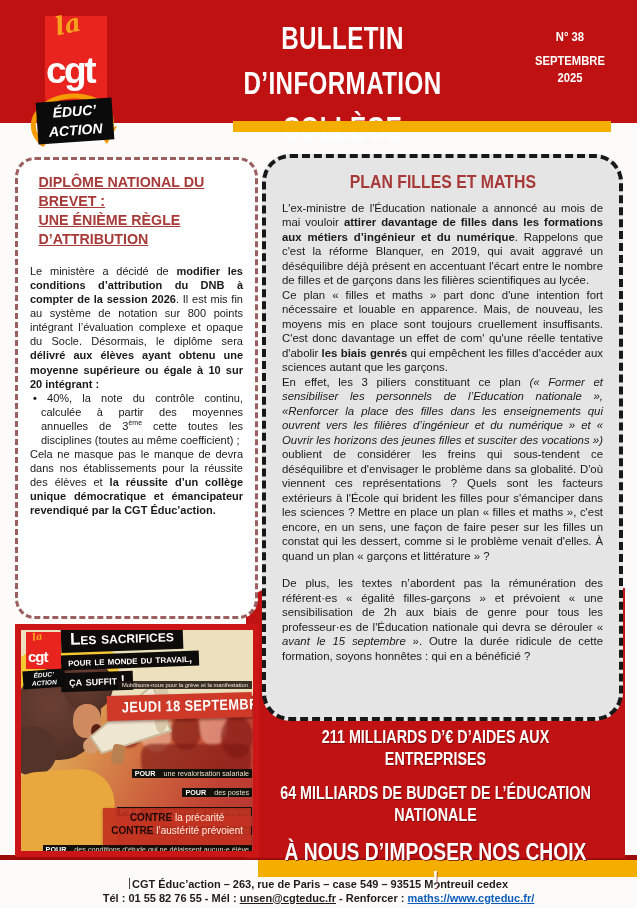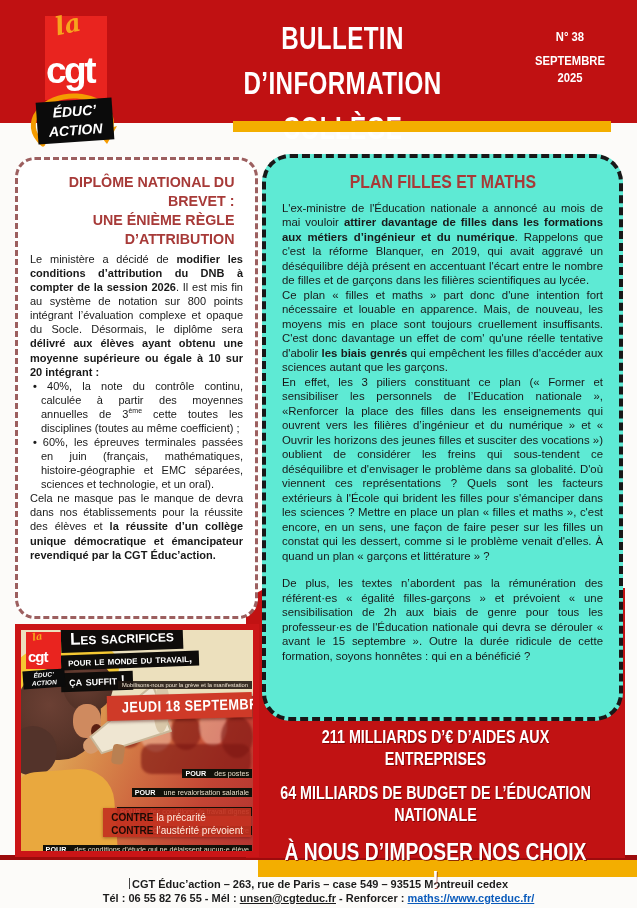"DIPLÔME NATIONAL DU BREVET :" .box-left .box-title { margin: 2px 0 4px -> 2px 0 16px; text-align: right -> left; text-decoration: none -> underline }
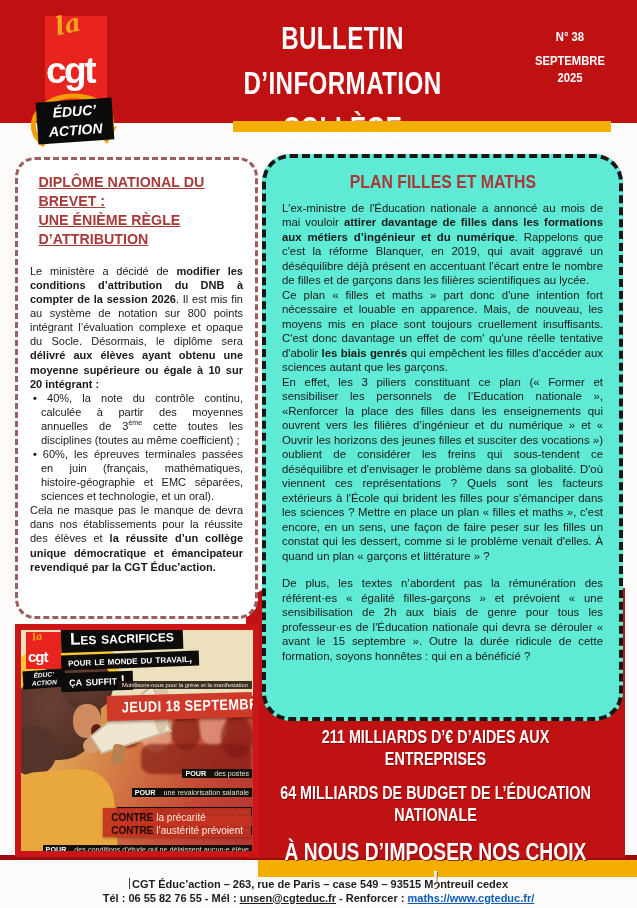"PLAN FILLES ET MATHS" .box-right { background: #5eead4 -> #e5e5e5 }
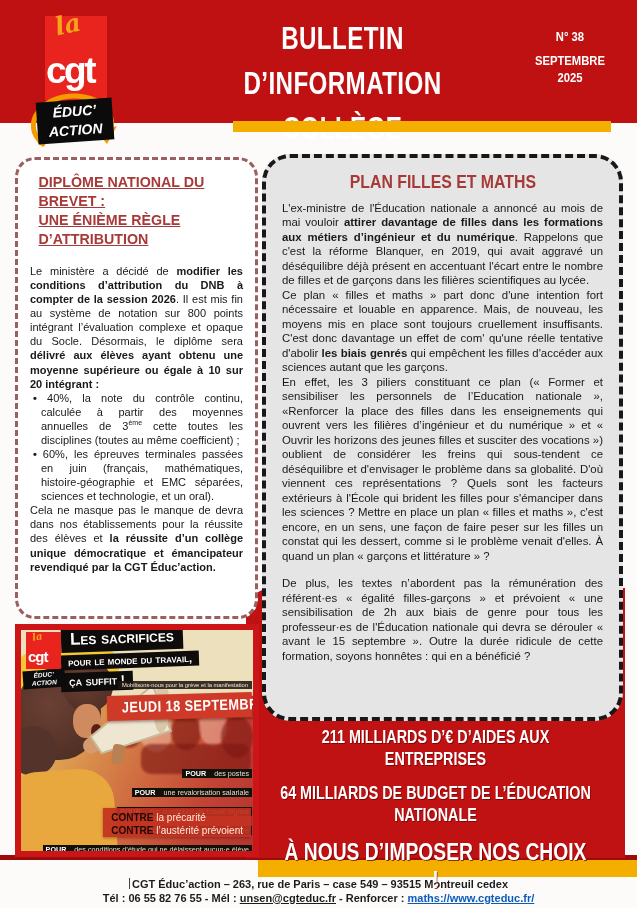"(« Former et sensibiliser les" .i { font-style: none -> italic }
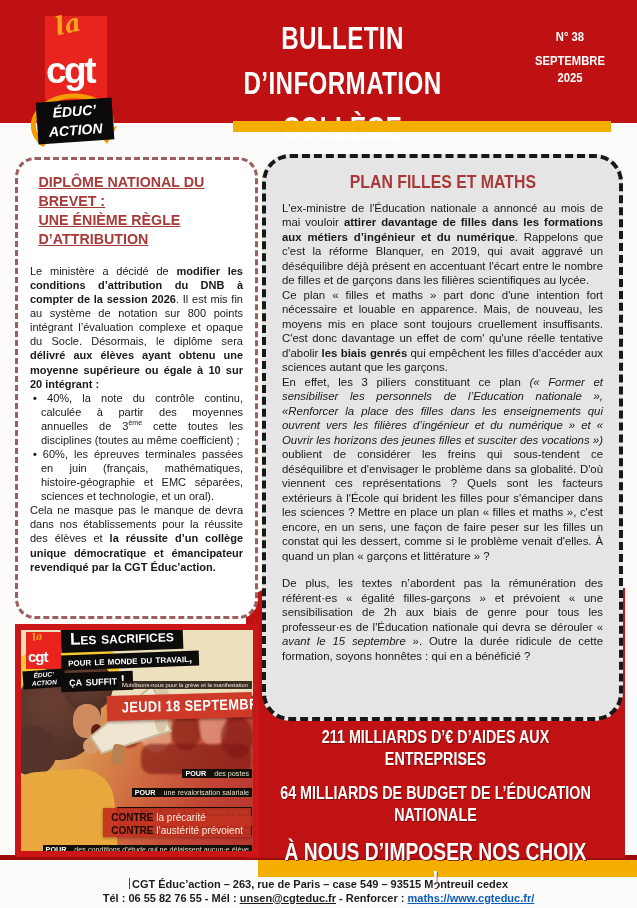"60%, les épreuves terminales passées" div.bullet { html: <div><span>60%, les épreuves terminales passées en juin (français, mathématiques, histoire-géographie et EMC séparées, sciences et technologie, et un oral).</span></div> -> none }
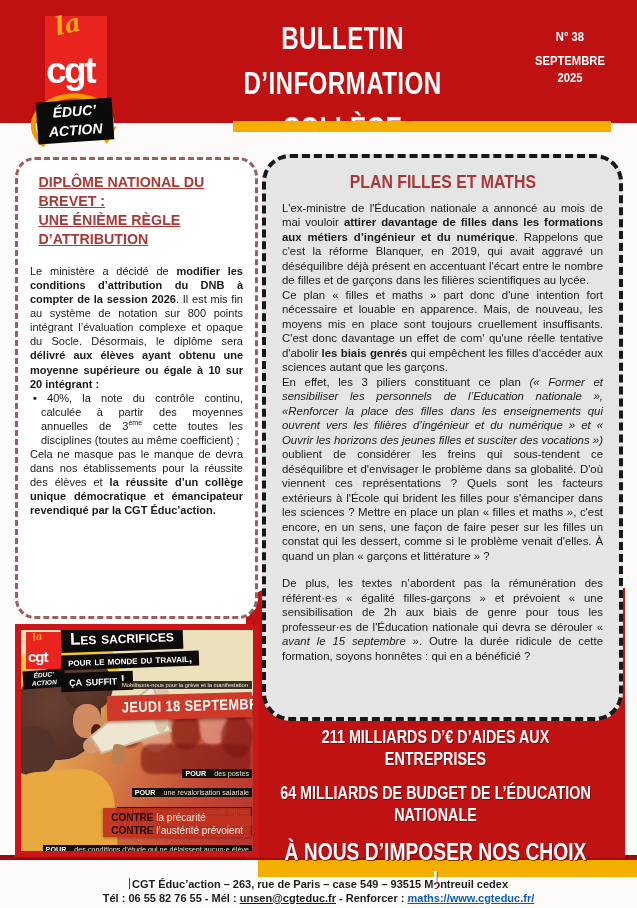"POUR des postes" div.pour-line { order: before "POUR une revalorisation salariale" -> after "POUR une revalorisation salariale" }
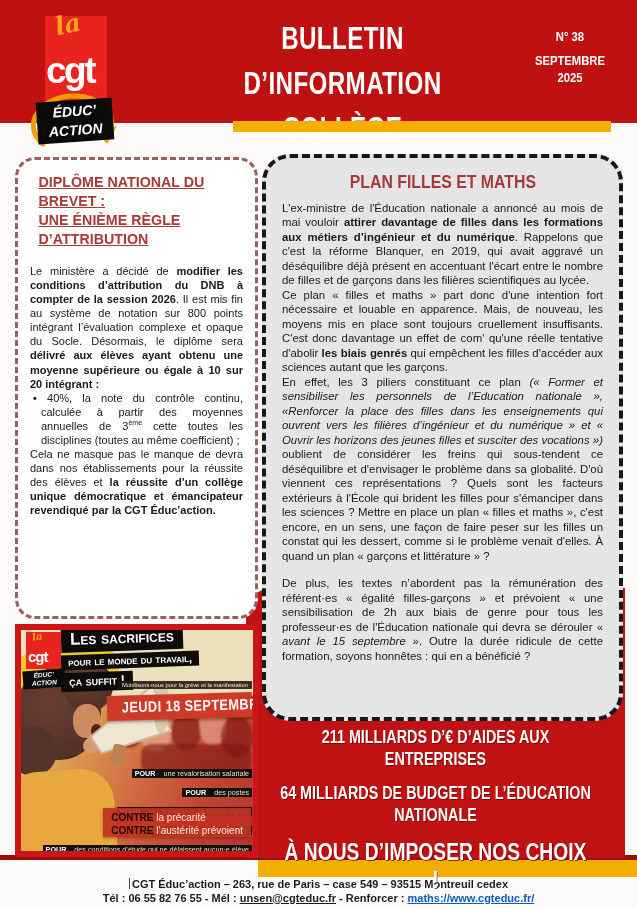"CONTRE la précarité" .contre-box { padding: 3px 8px 0 -> 3px 8px 8px; text-align: left -> center }
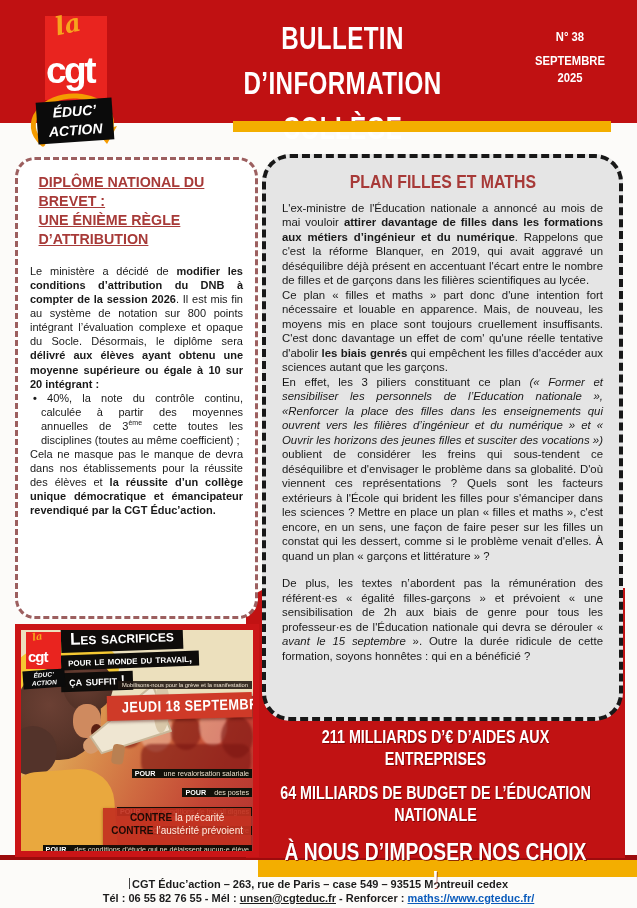"Tél : 06 55 82" span { text: 06 -> 01 }
